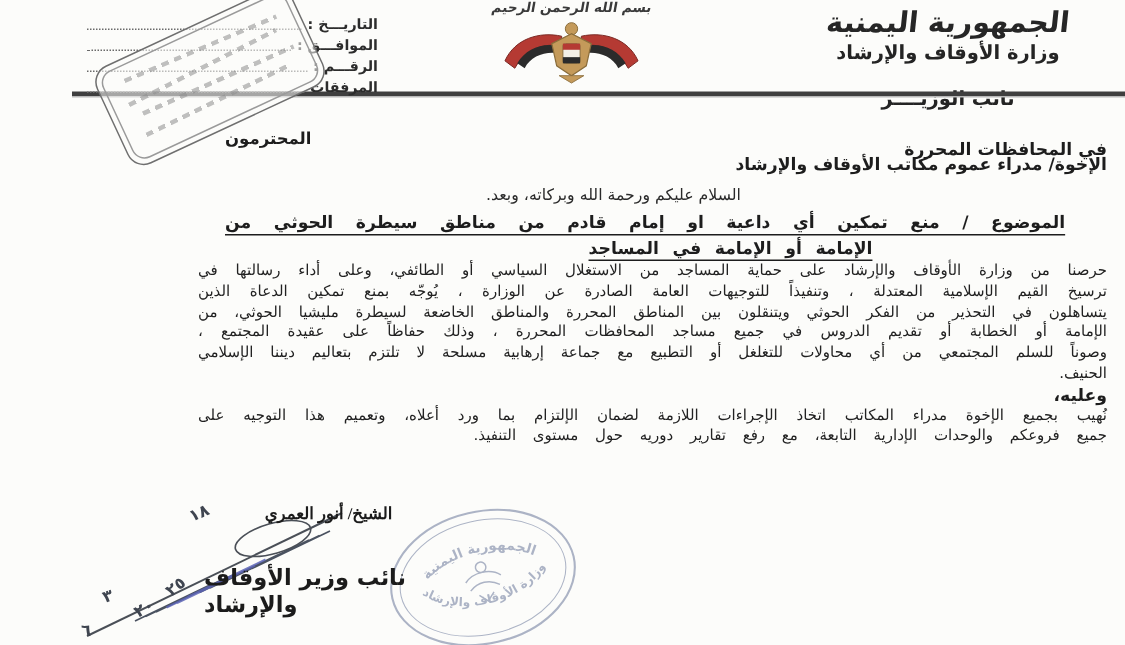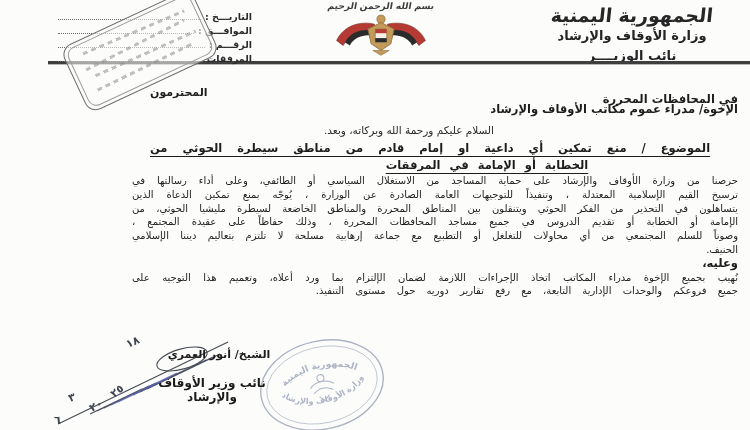"نائب الوزيــــر" .hdr-office { margin-top: 5px -> 16px }
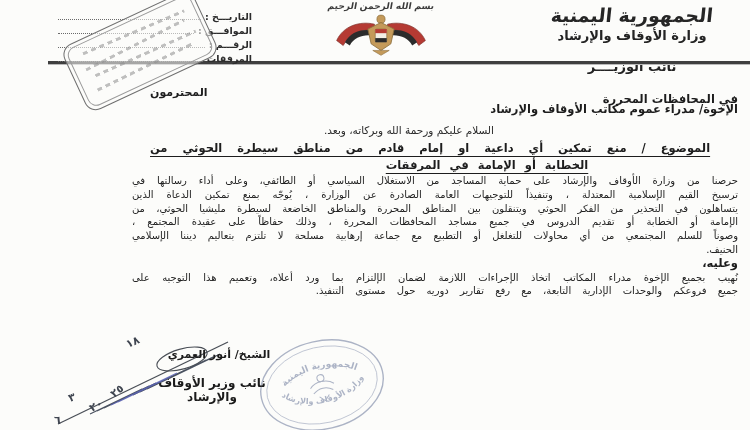"الخطابة أو الإمامة في المرفقات" span.rtl { text: الخطابة أو الإمامة في المرفقات -> الإمامة أو الإمامة في المساجد }
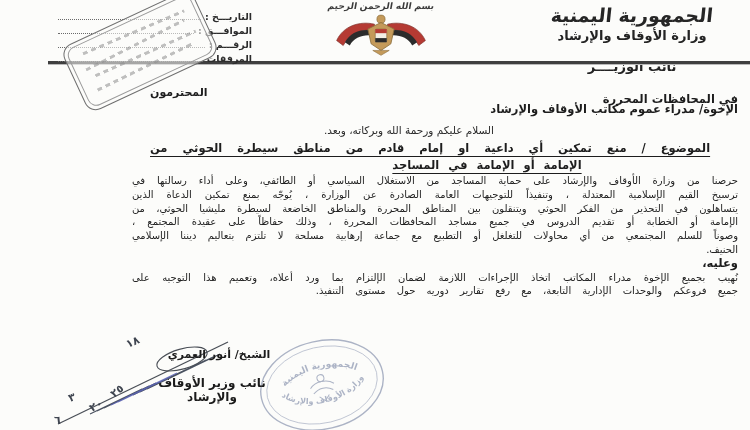"الشيخ/ أنور العمري" .sig-name { font-family: none -> Liberation Serif, serif; top: 348px -> 336px }
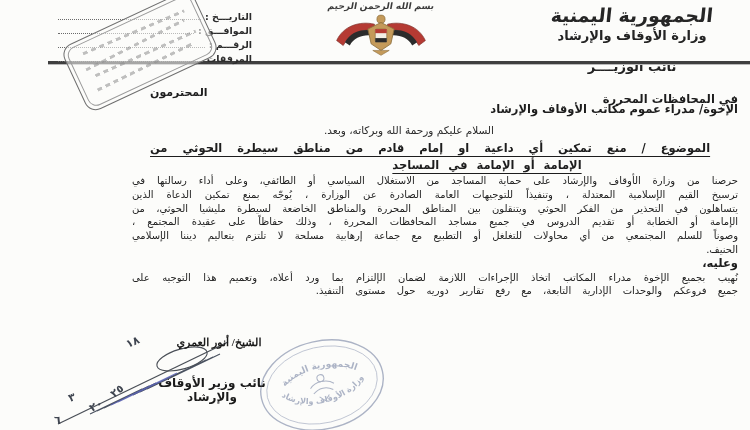"نائب وزير الأوقاف والإرشاد" .sig-title { font-size: 12px -> 15px; text-align: center -> left }
